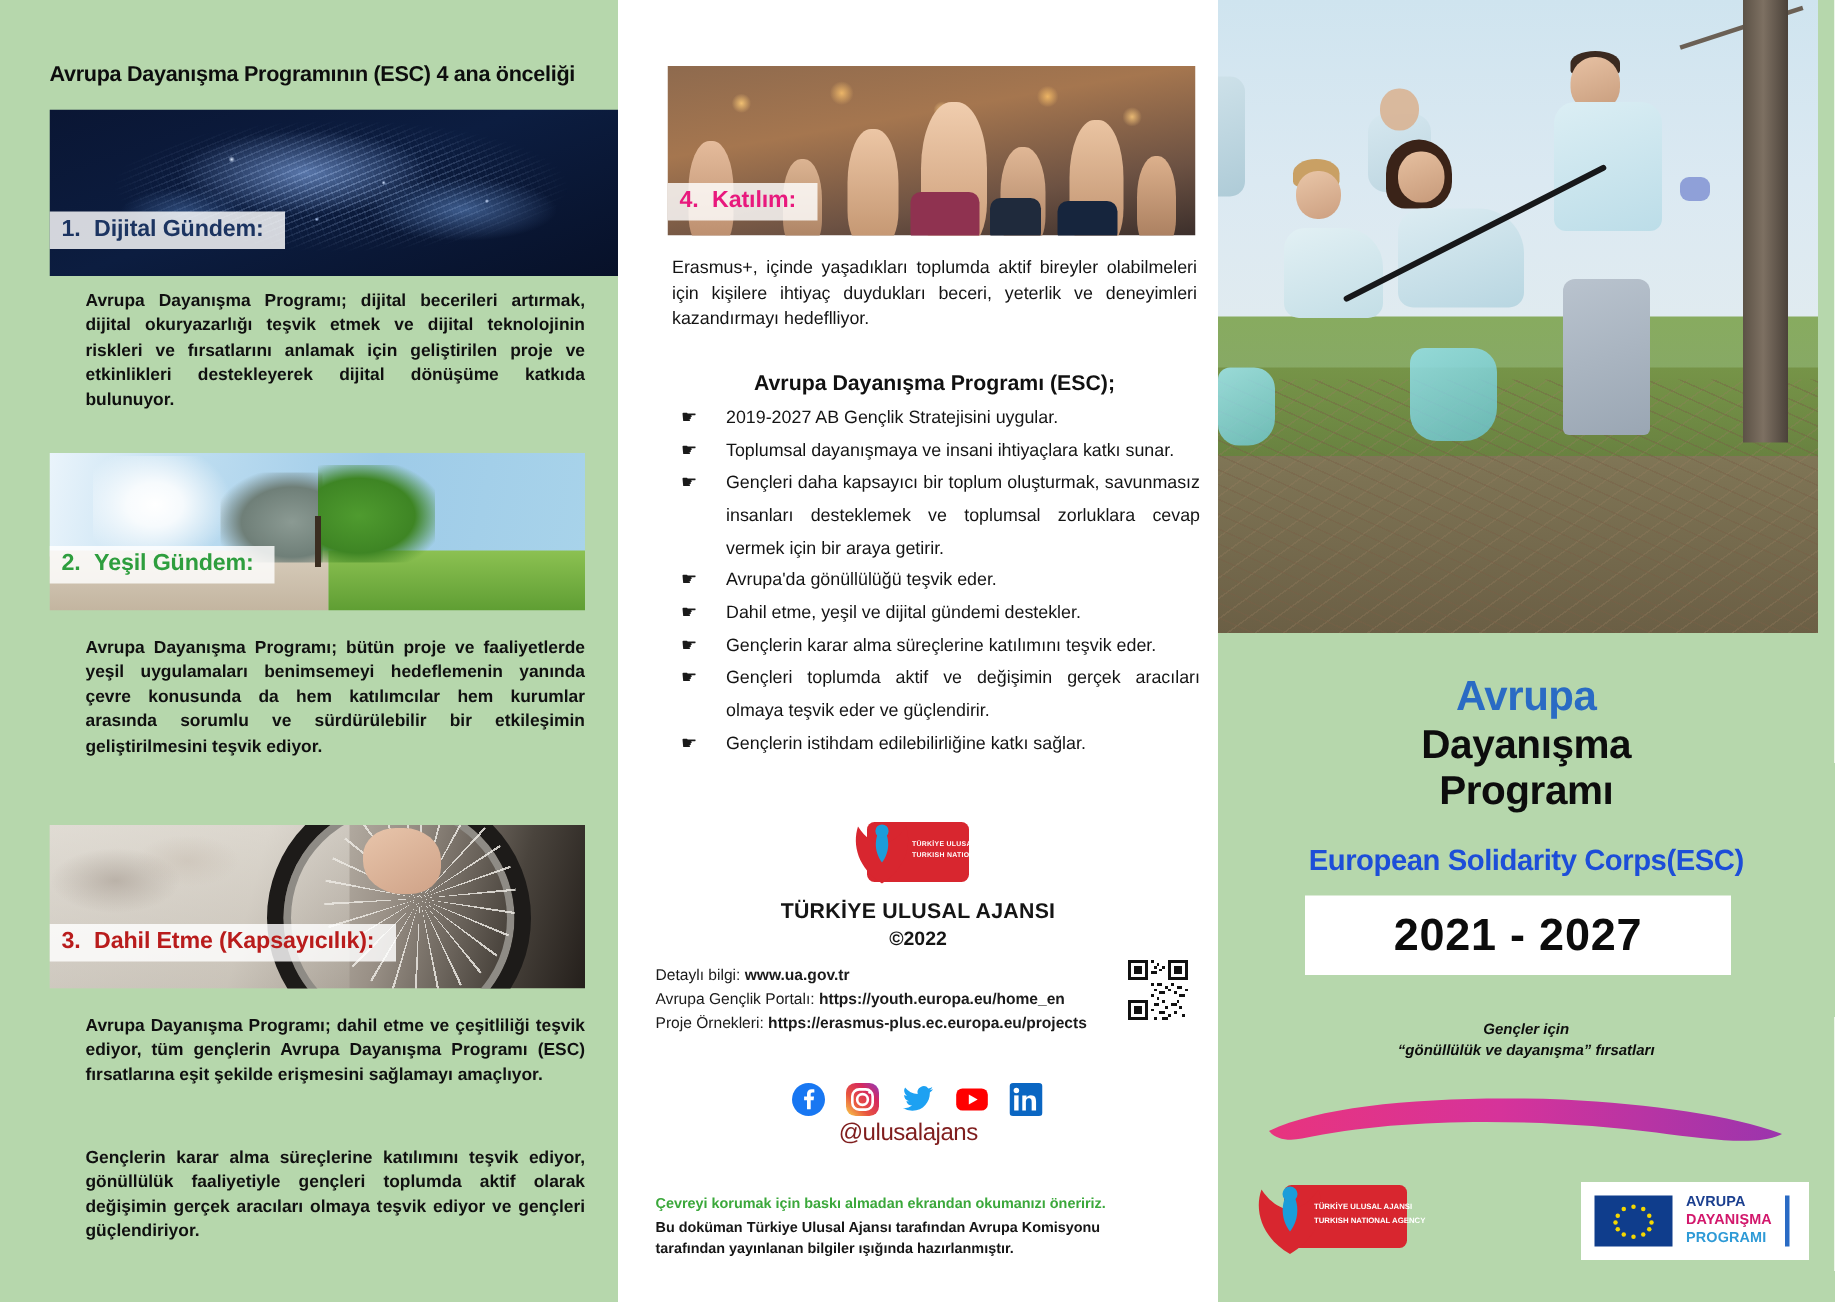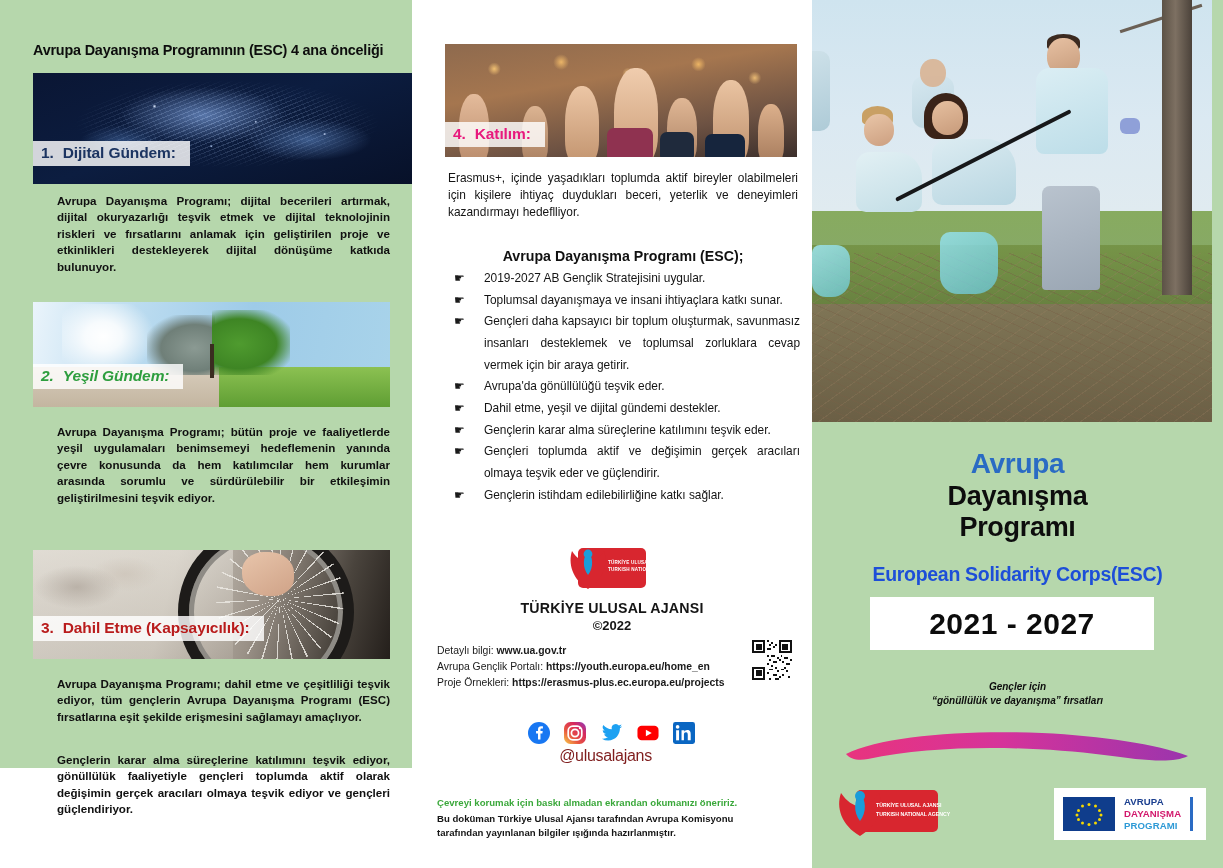"Avrupa Dayanışma Programının (ESC) 4" .panel-left { height: 768px -> 868px }
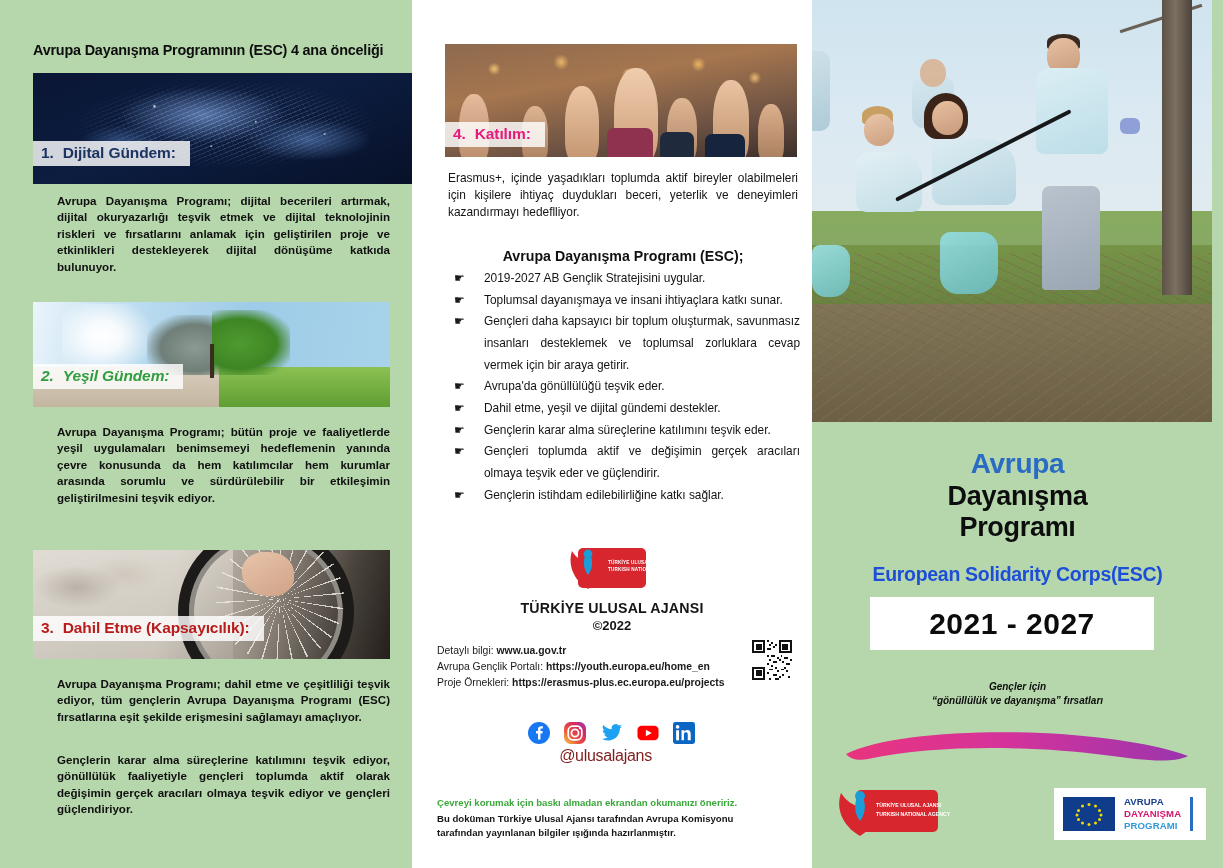"2. Yeşil Gündem:" #label2 { font-style: italic -> none }
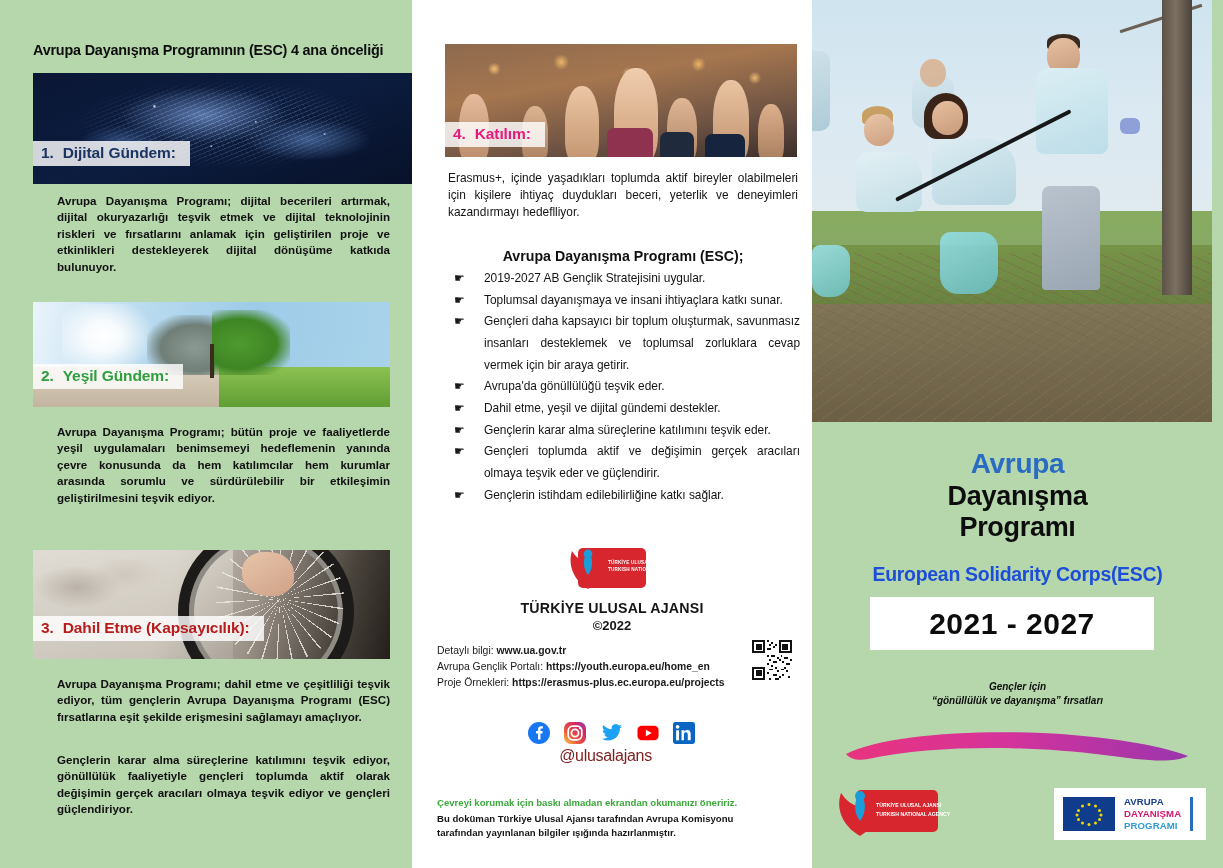"Gençlerin karar alma süreçlerine katılımını teşvik" .body-text + .body-text { margin-top: 4px -> 16px }
